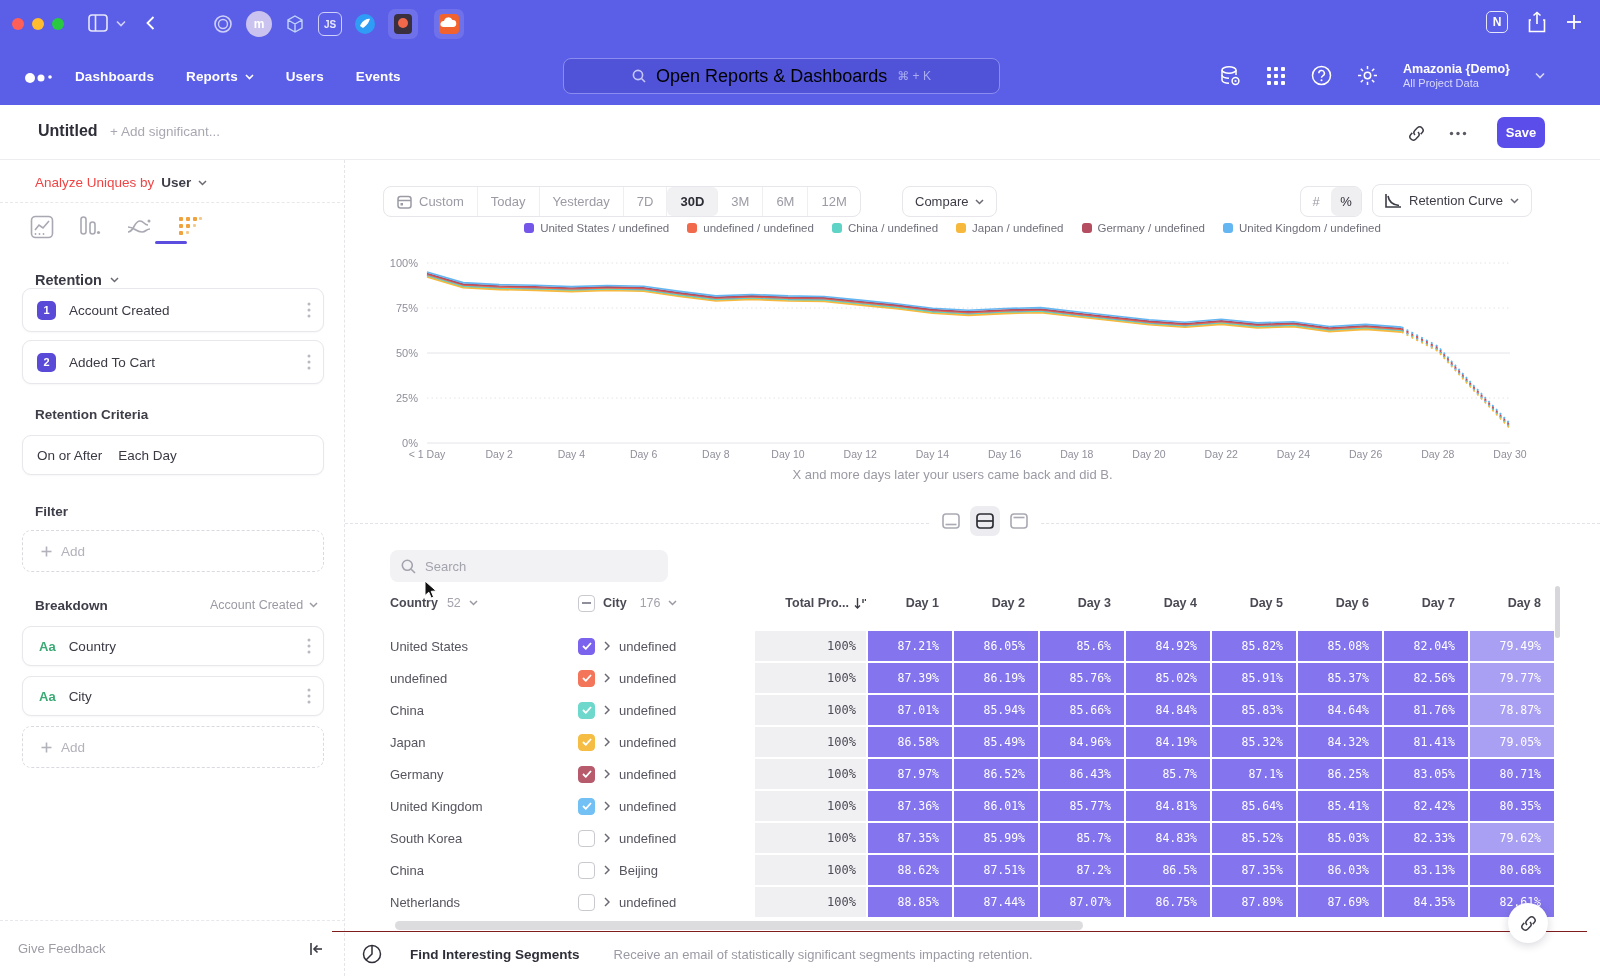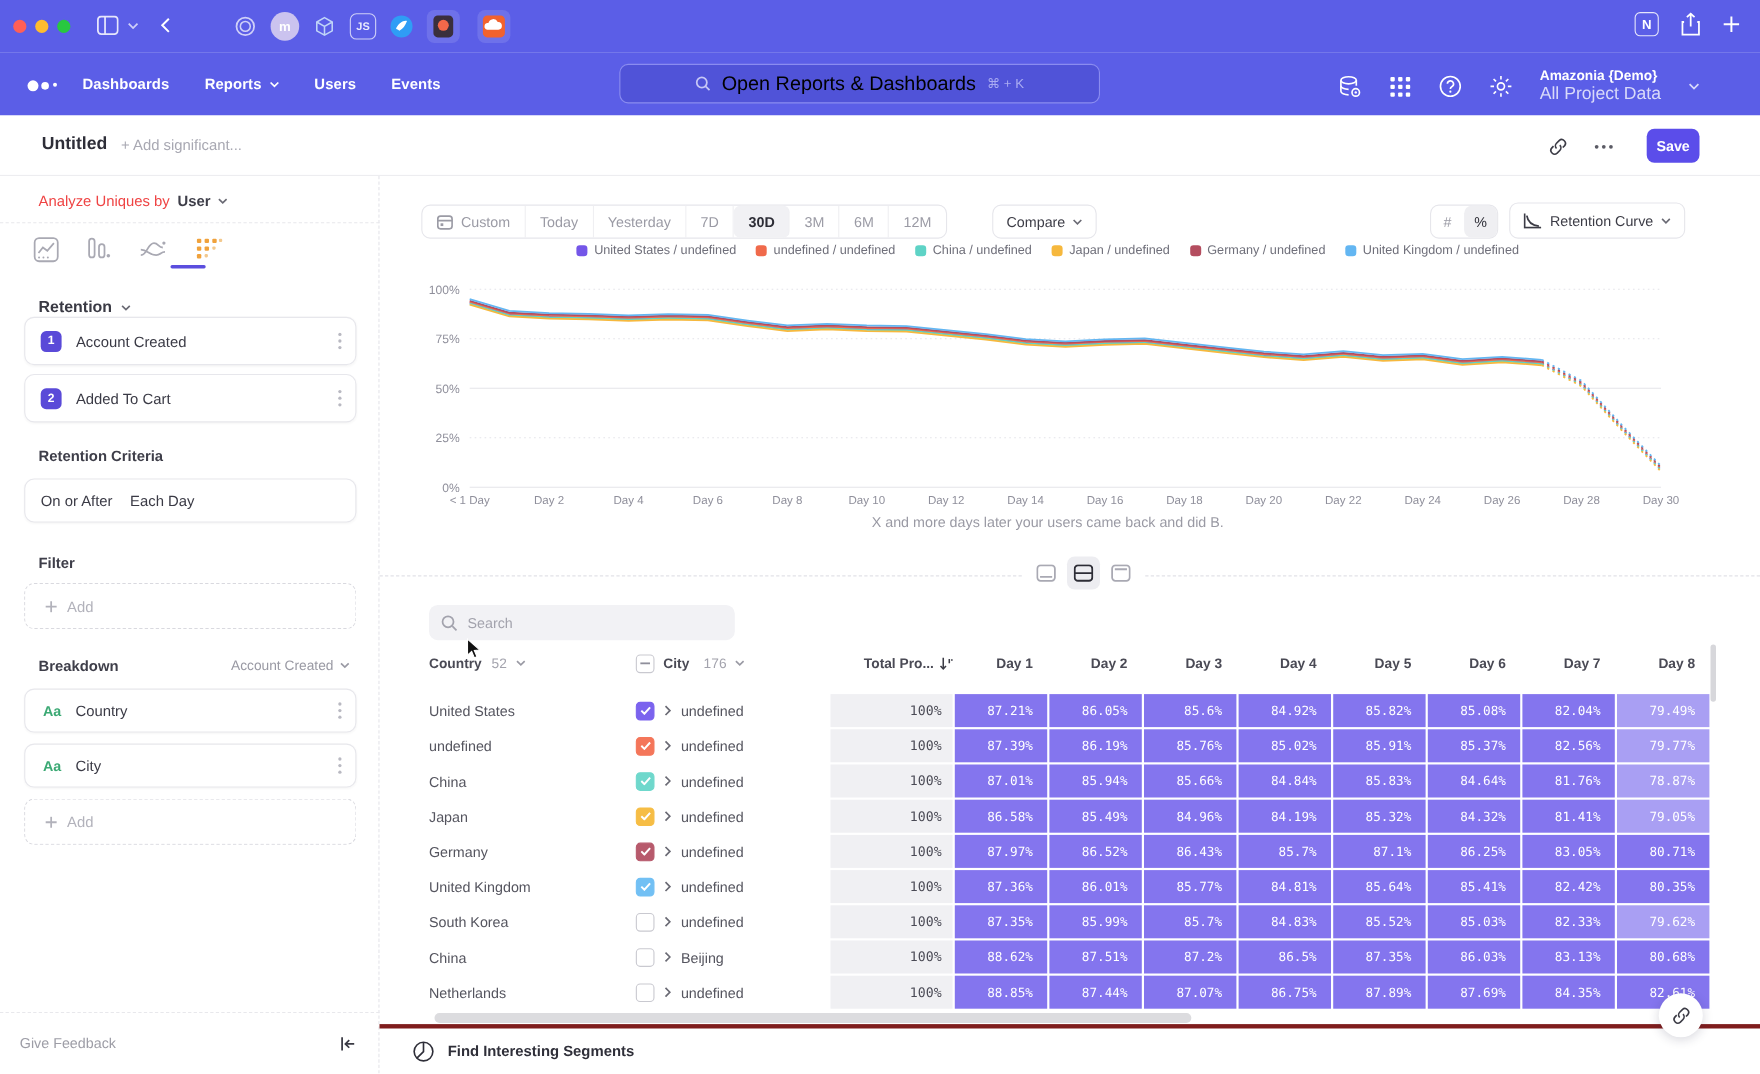"All Project Data" .proj .p2 { font-size: 16px -> 11px }
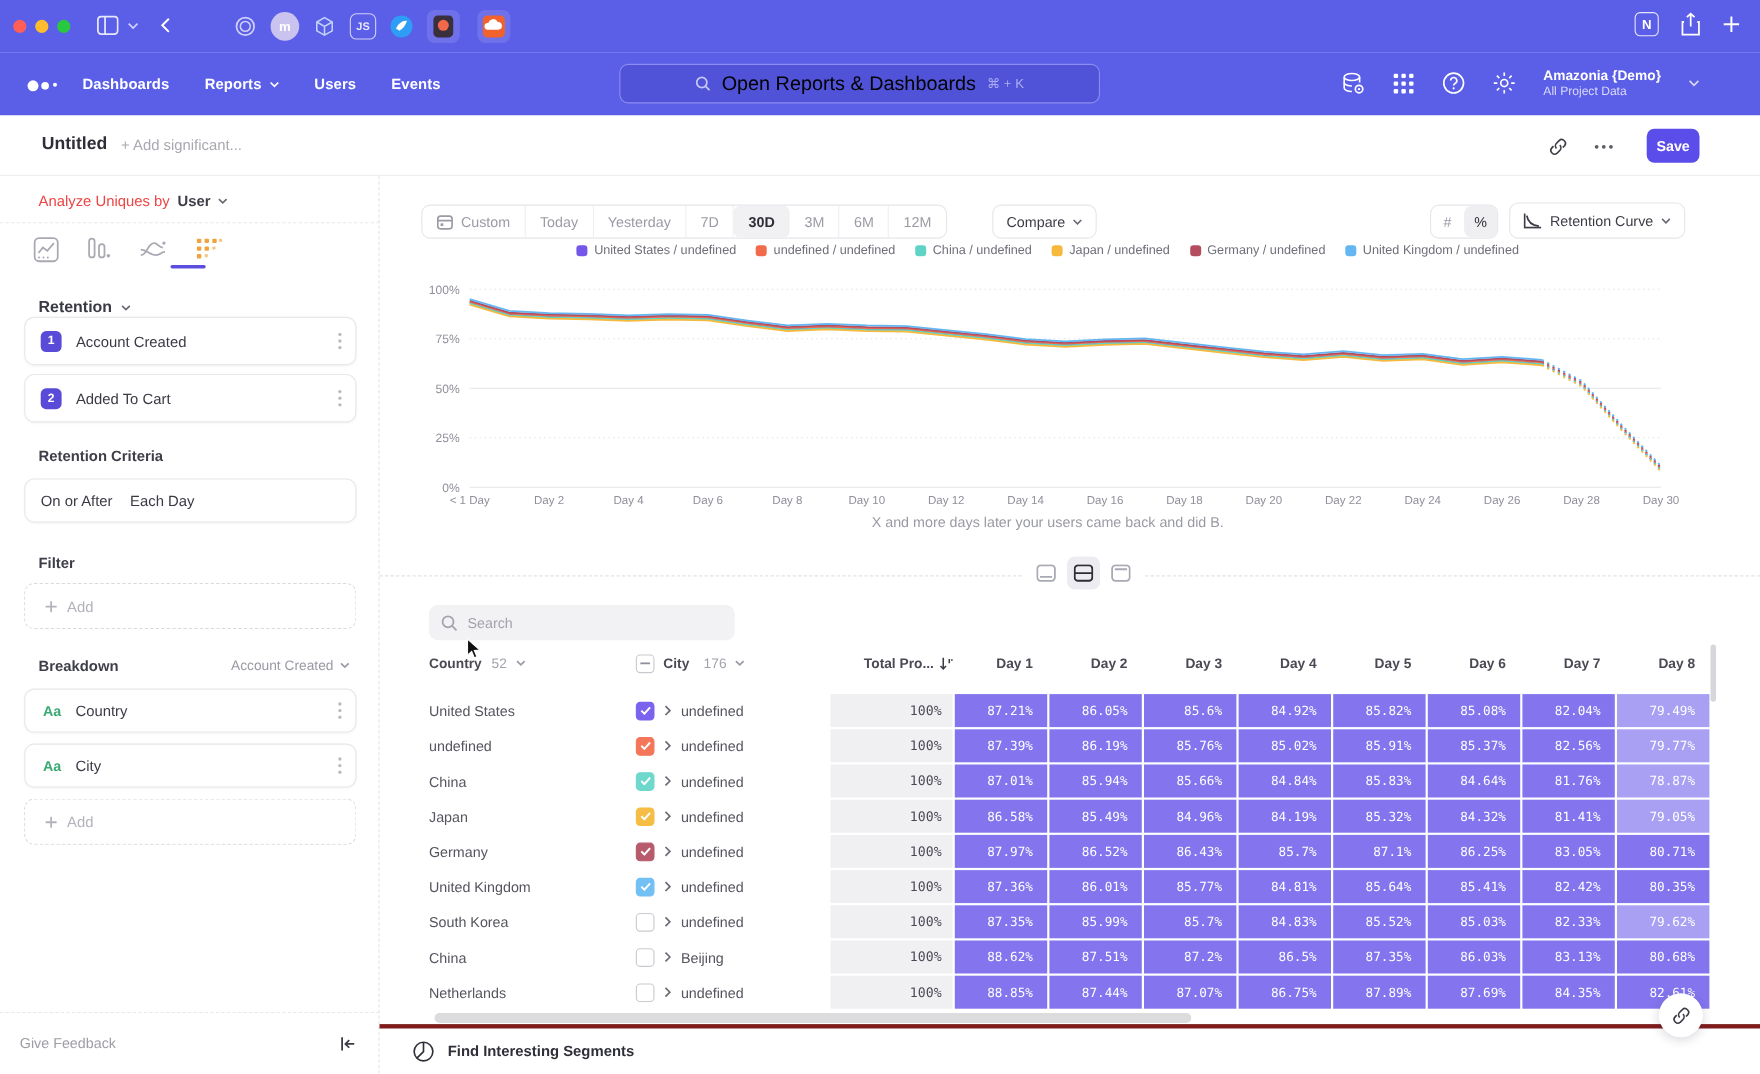"Find Interesting Segments" #seg-footer { border-top: 4px solid #7f1d1d -> 1px solid #7f1d1d; gap: 12px -> 28px; left: 345px -> 332px }
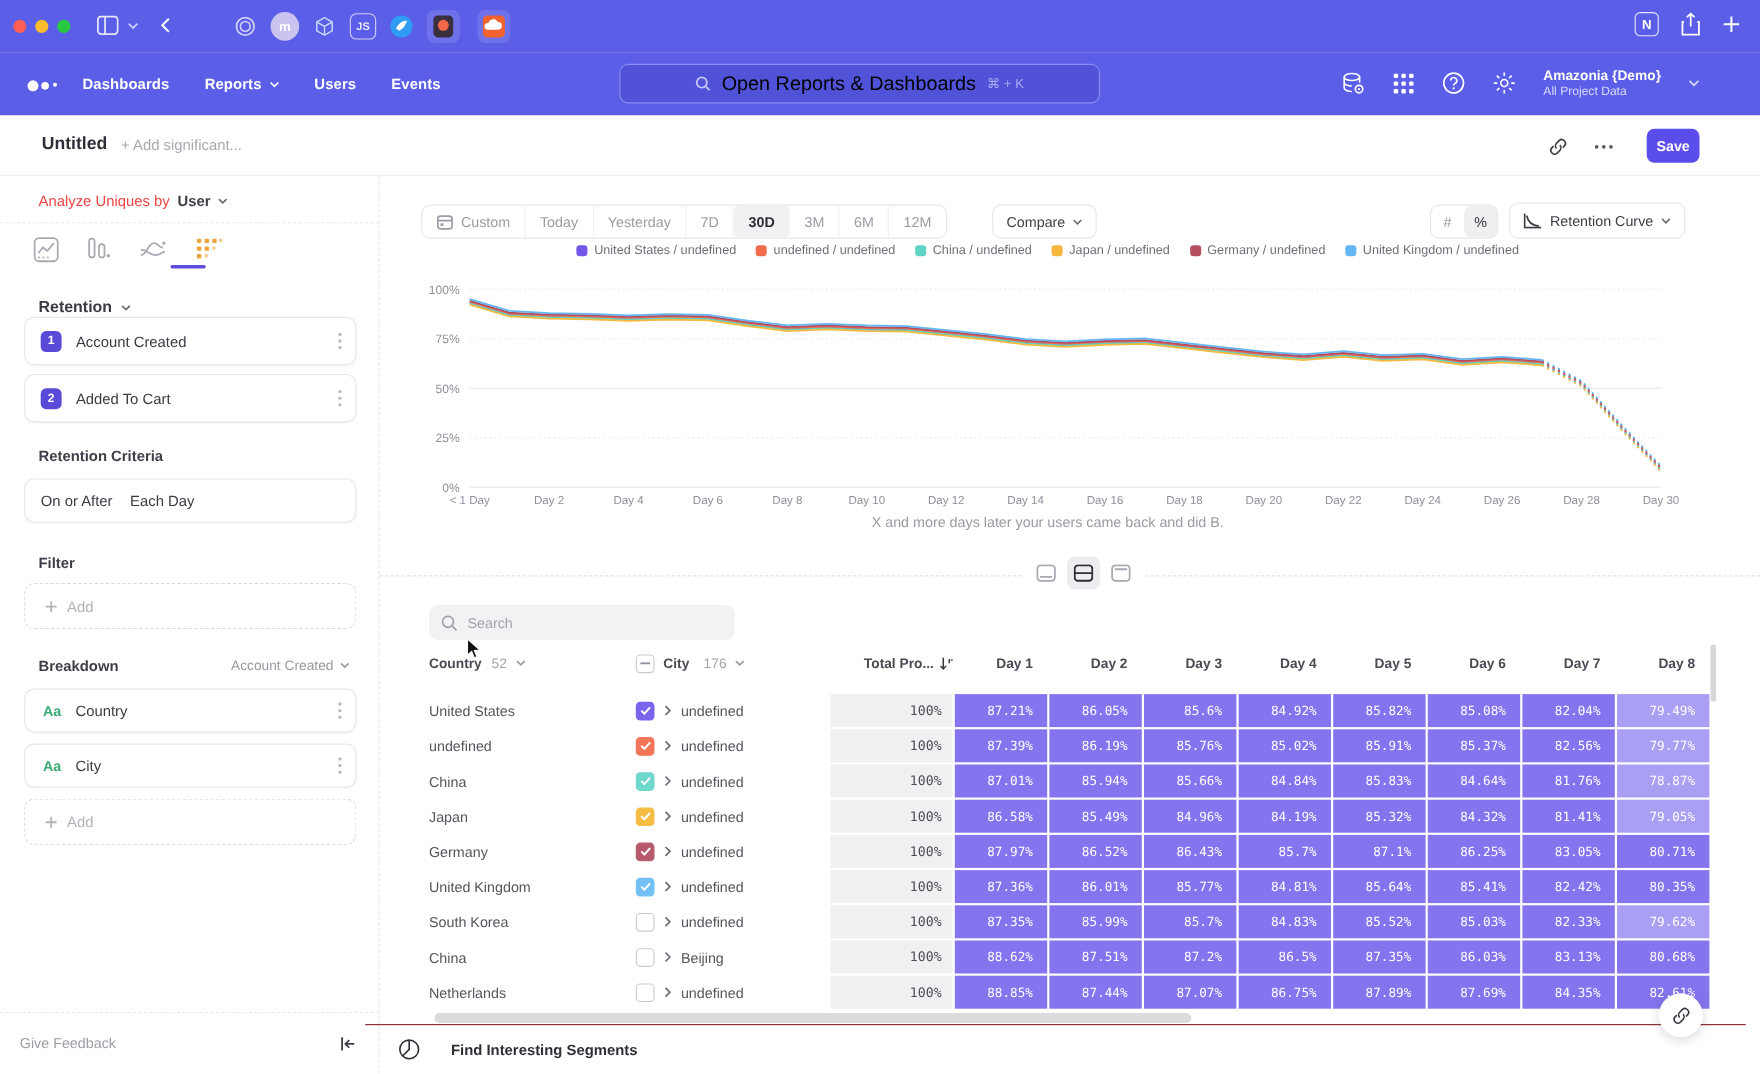"Receive an email of statistically" span.t2 { html: none -> <span>Receive an email of statistically significant segments impacting retention.</span> }
